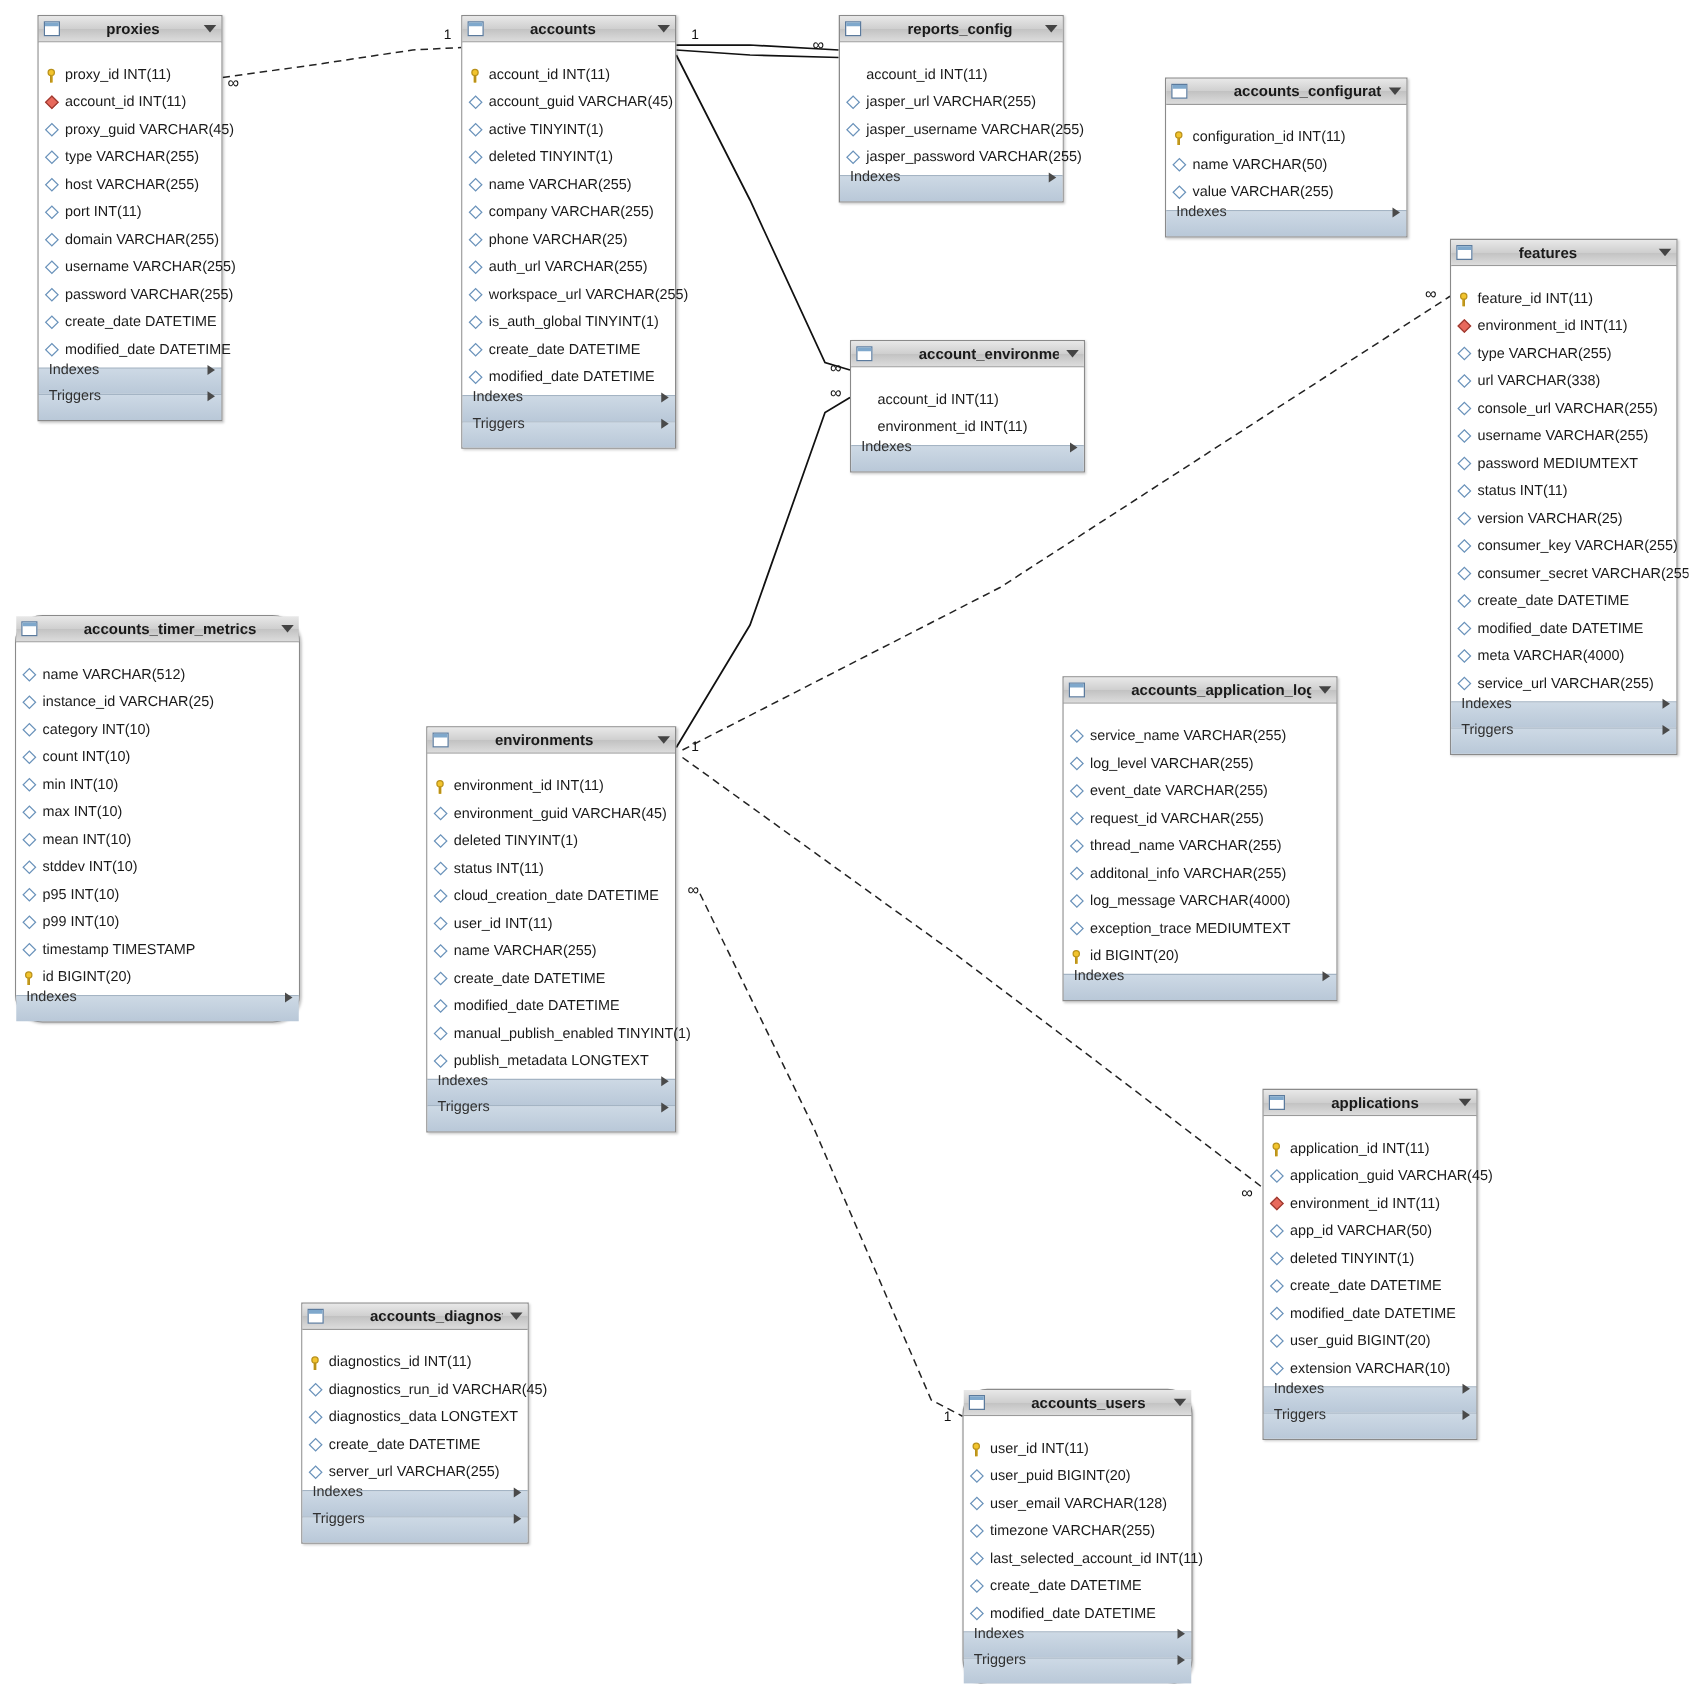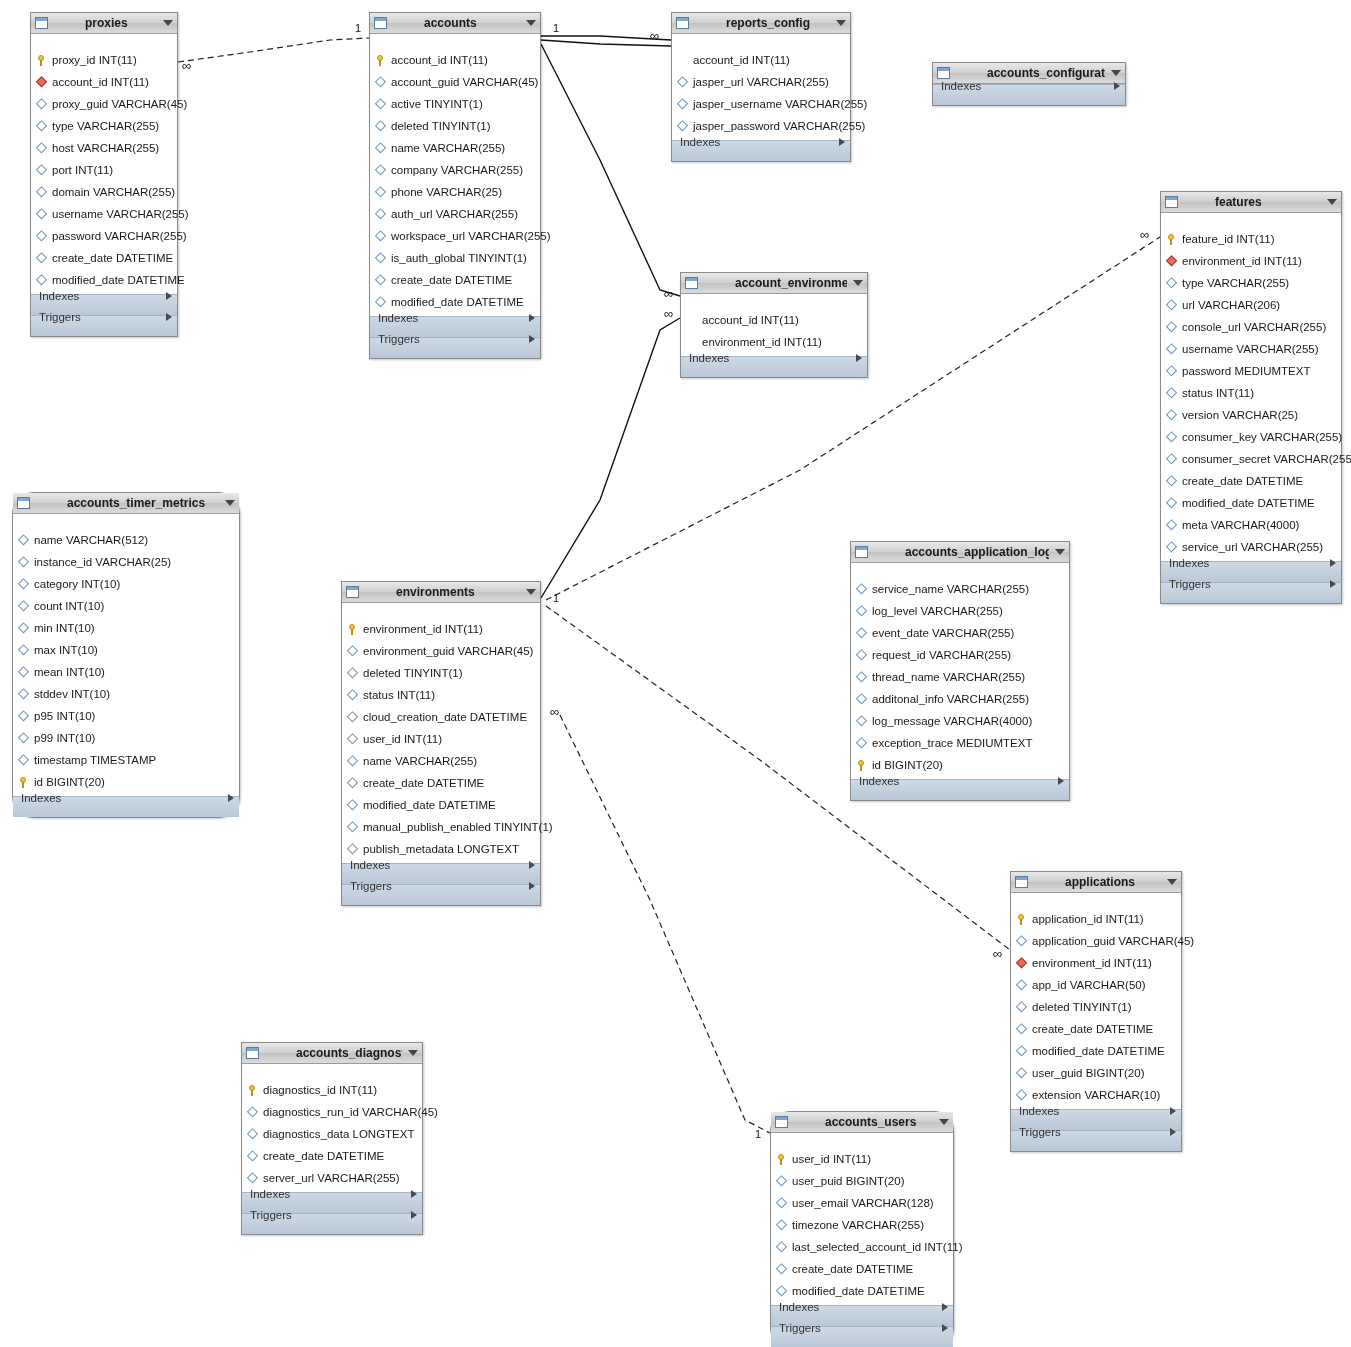"configuration_id INT(11)" div.cols { html: none -> <div> <div> <span></span> <span>configuration_id INT(11)</span> </div> <div> <span></span> <span>name VARCHAR(50)</span> </div> <div> <span></span> <span>value VARCHAR(255)</span> </div> </div> }
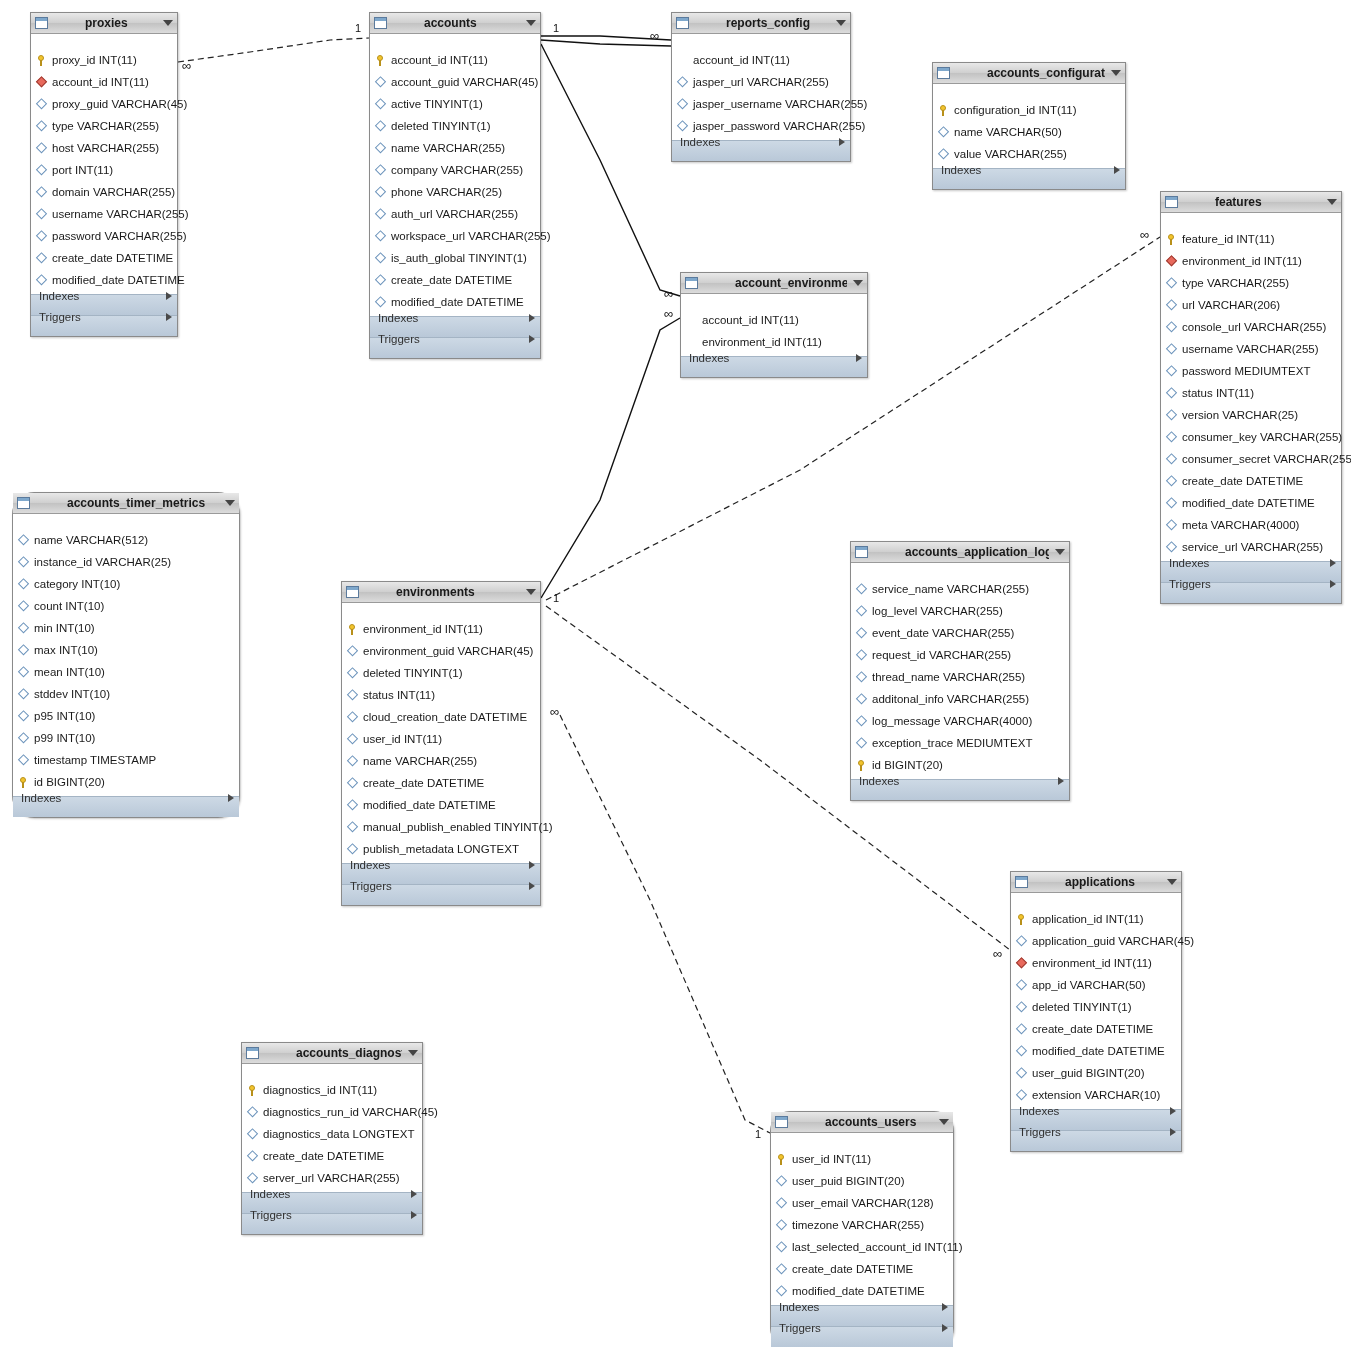"url VARCHAR(206)" span.cname { text: 206 -> 338 }
